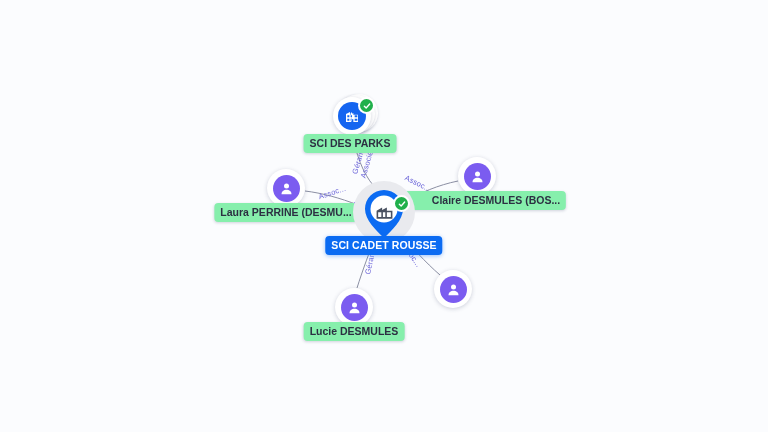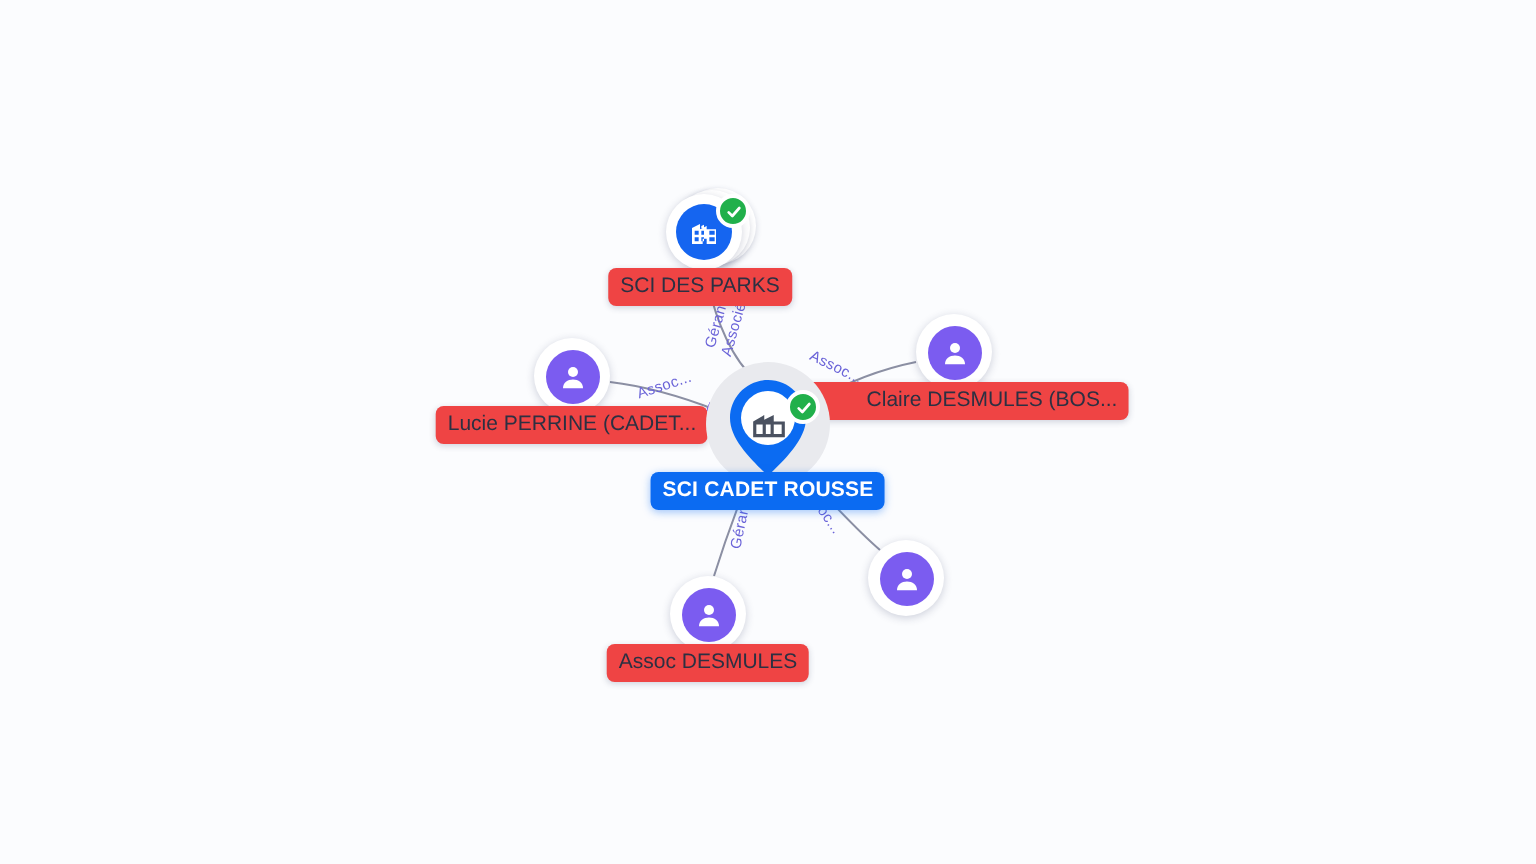"SCI DES PARKS" .node-label { background: #ef4444 -> #86efac; font-weight: none -> bold }
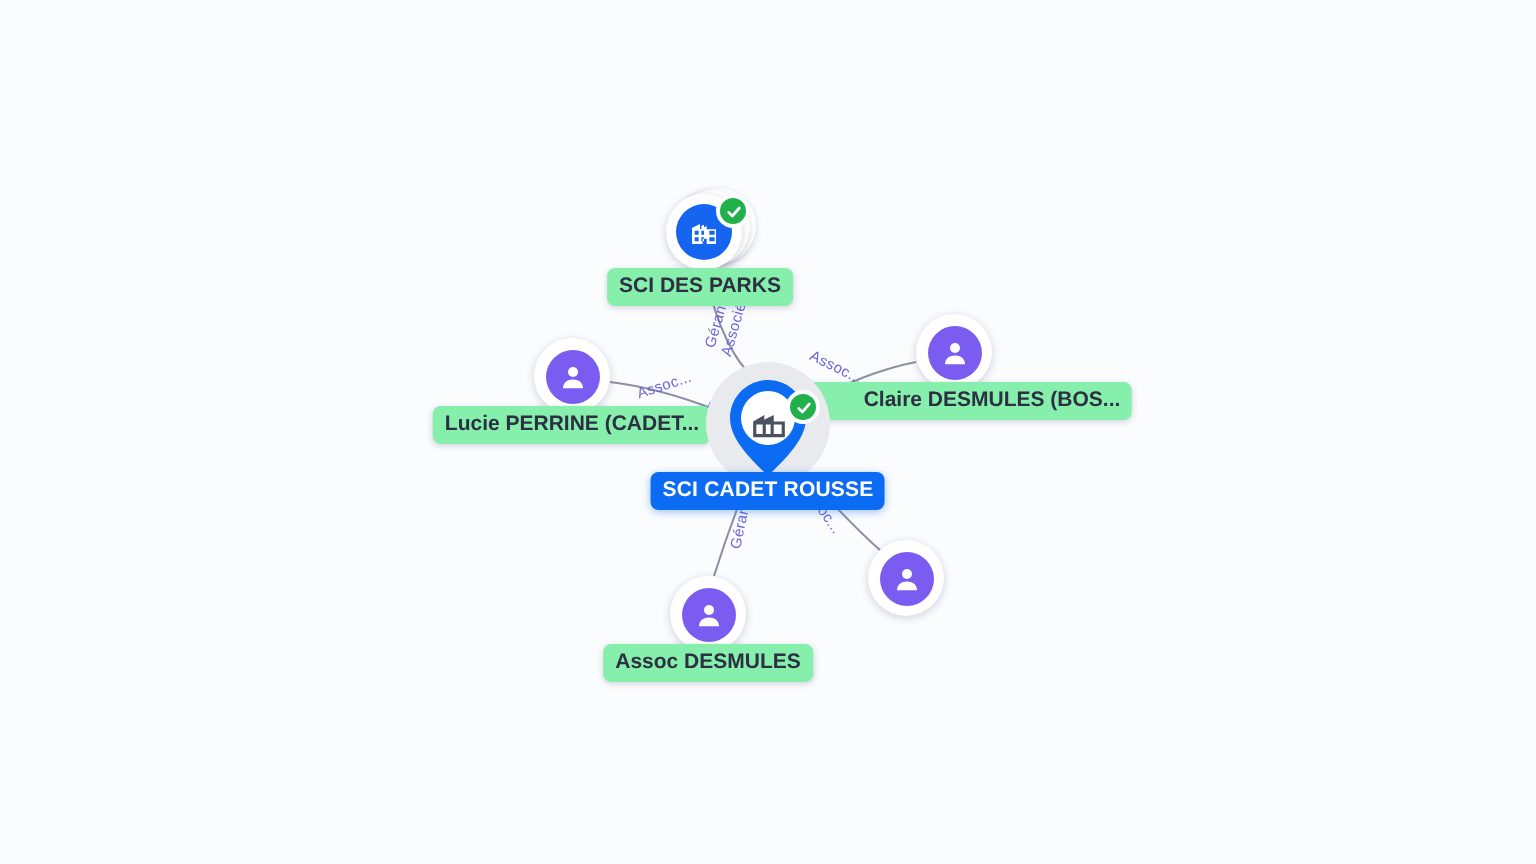"Lucie PERRINE (CADET..." div.node-label { text: Lucie PERRINE (CADET -> Laura PERRINE (DESMU }
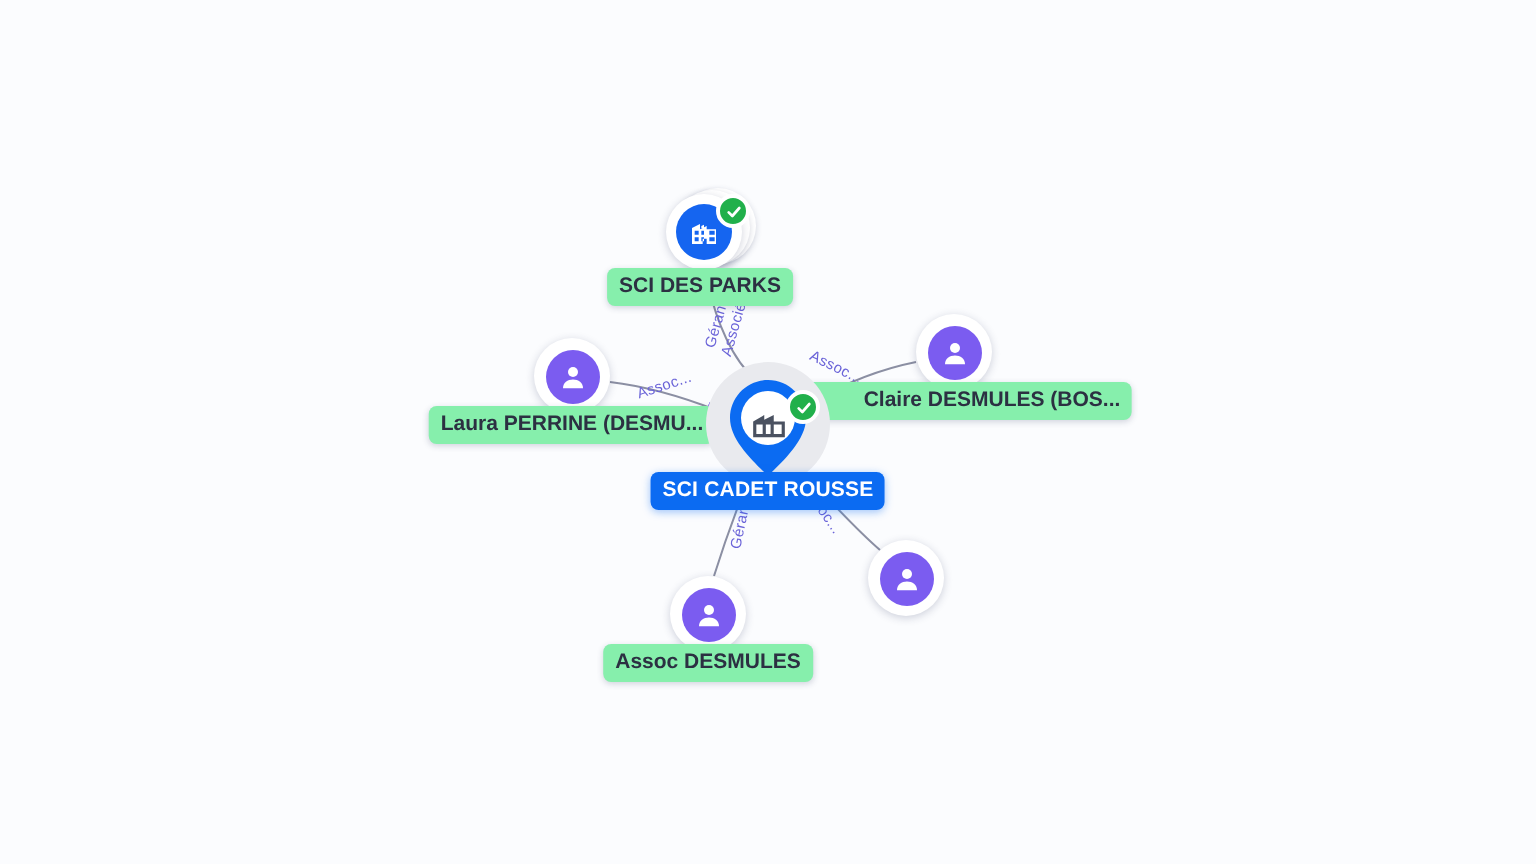"Assoc DESMULES" div.node-label { text: Assoc -> Lucie }
